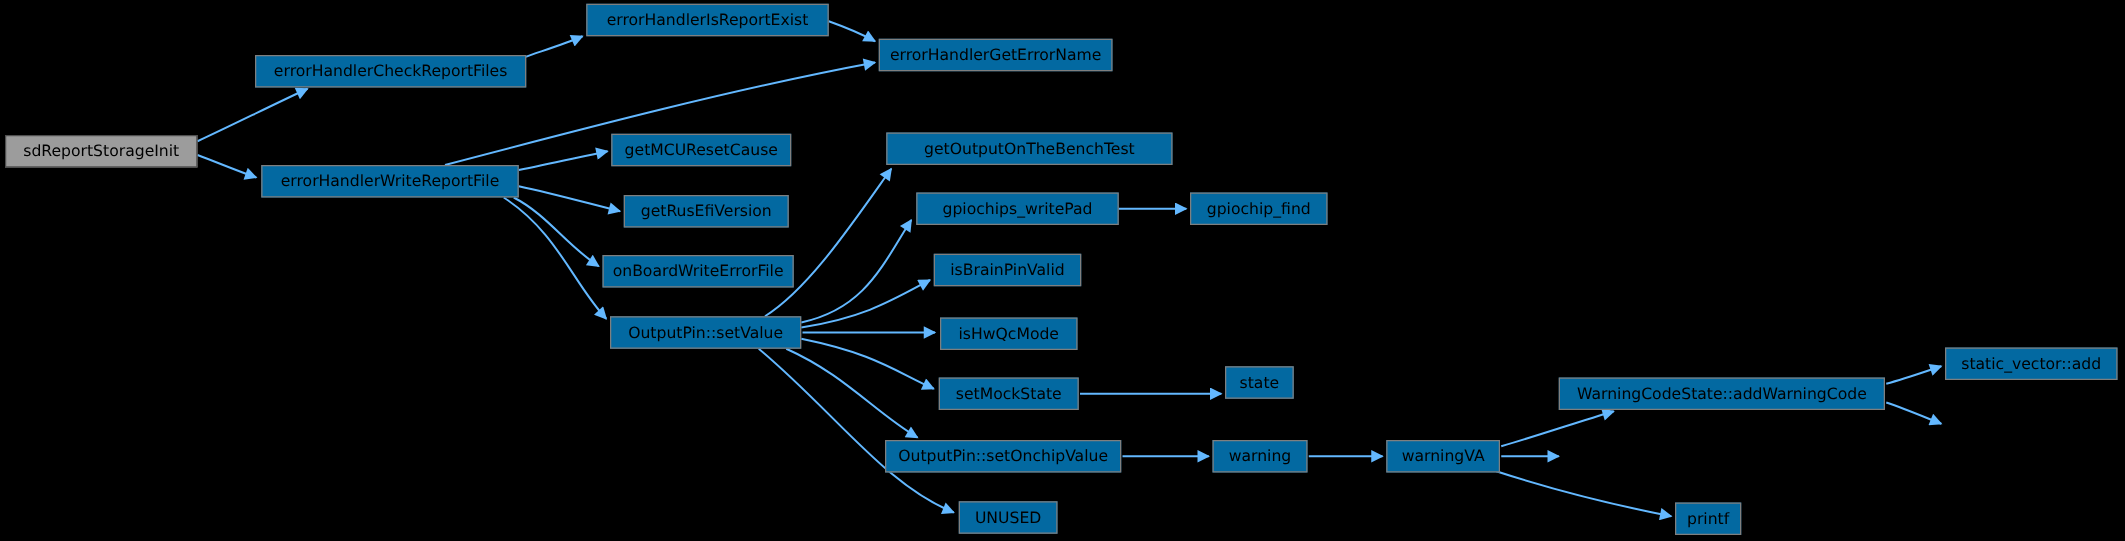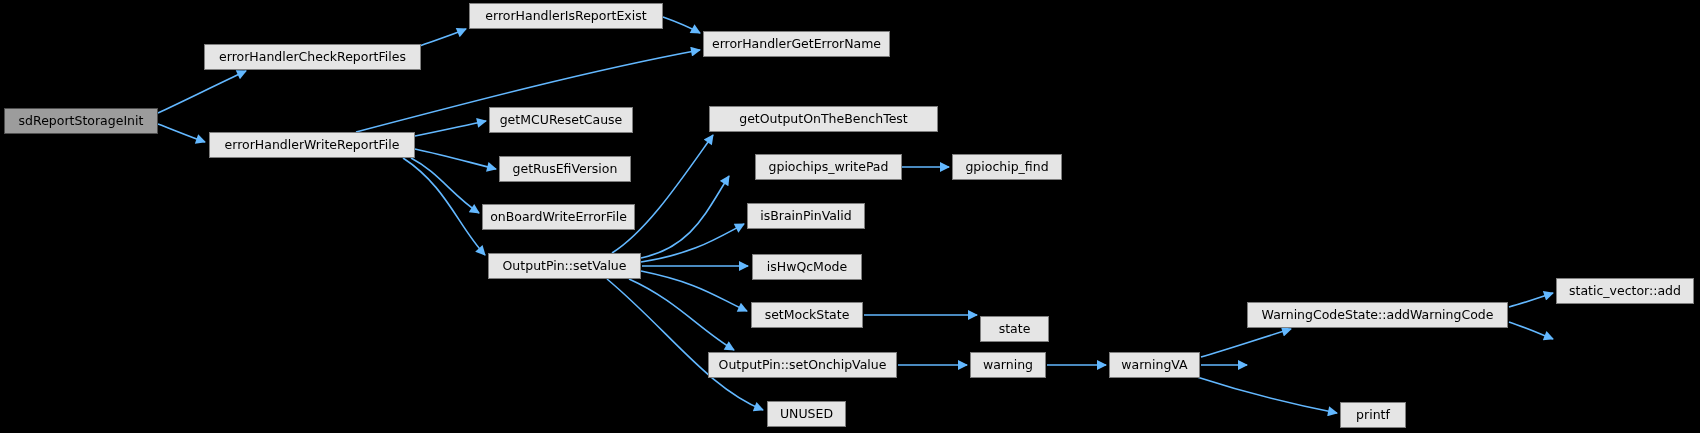"errorHandlerIsReportExist" .node { background: #e5e5e5 -> #0369a1 }
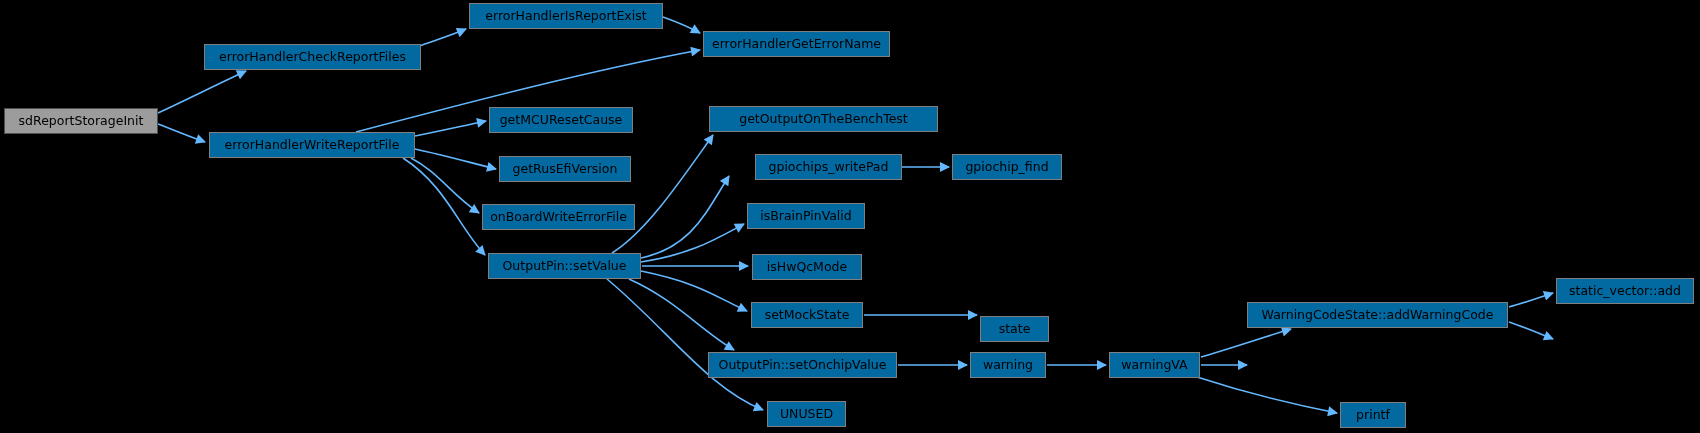"gpiochips_writePad" div.node { left: 755px -> 733px; width: 147px -> 162px }
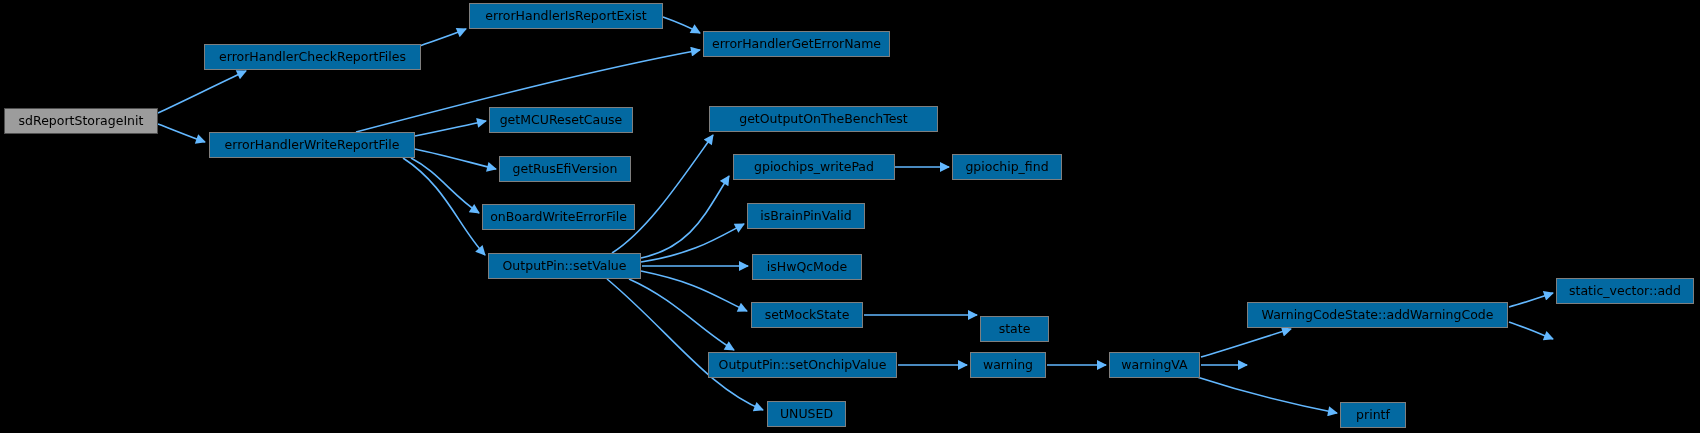"state" div.node { top: 316px -> 293px; width: 69px -> 55px }
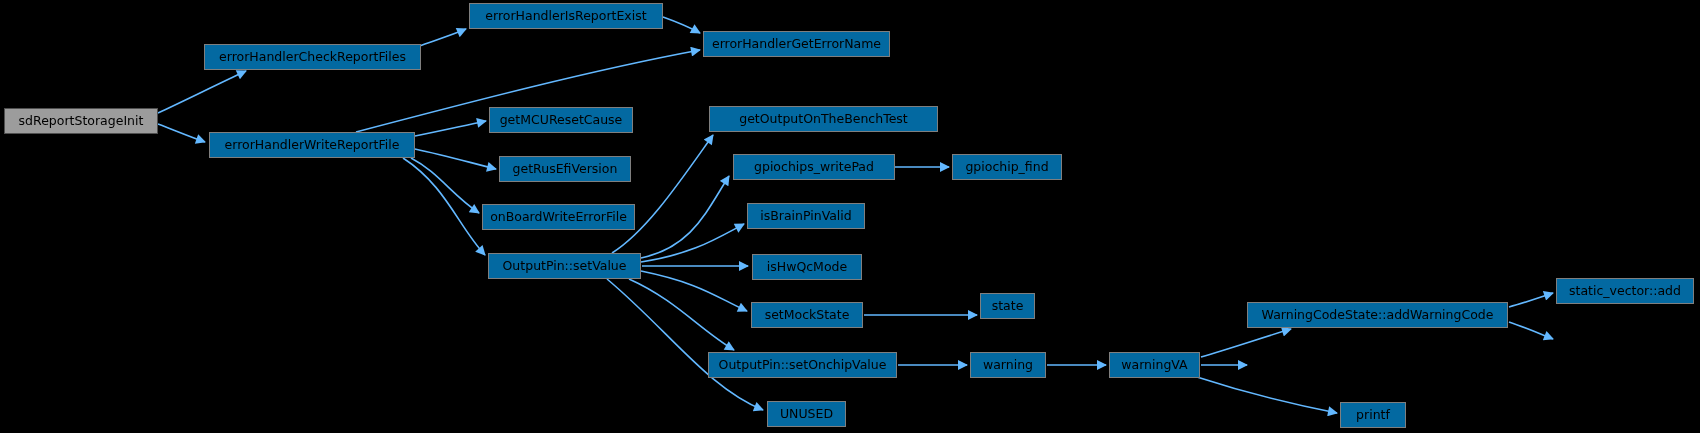"printf" div.node { width: 66px -> 53px }
